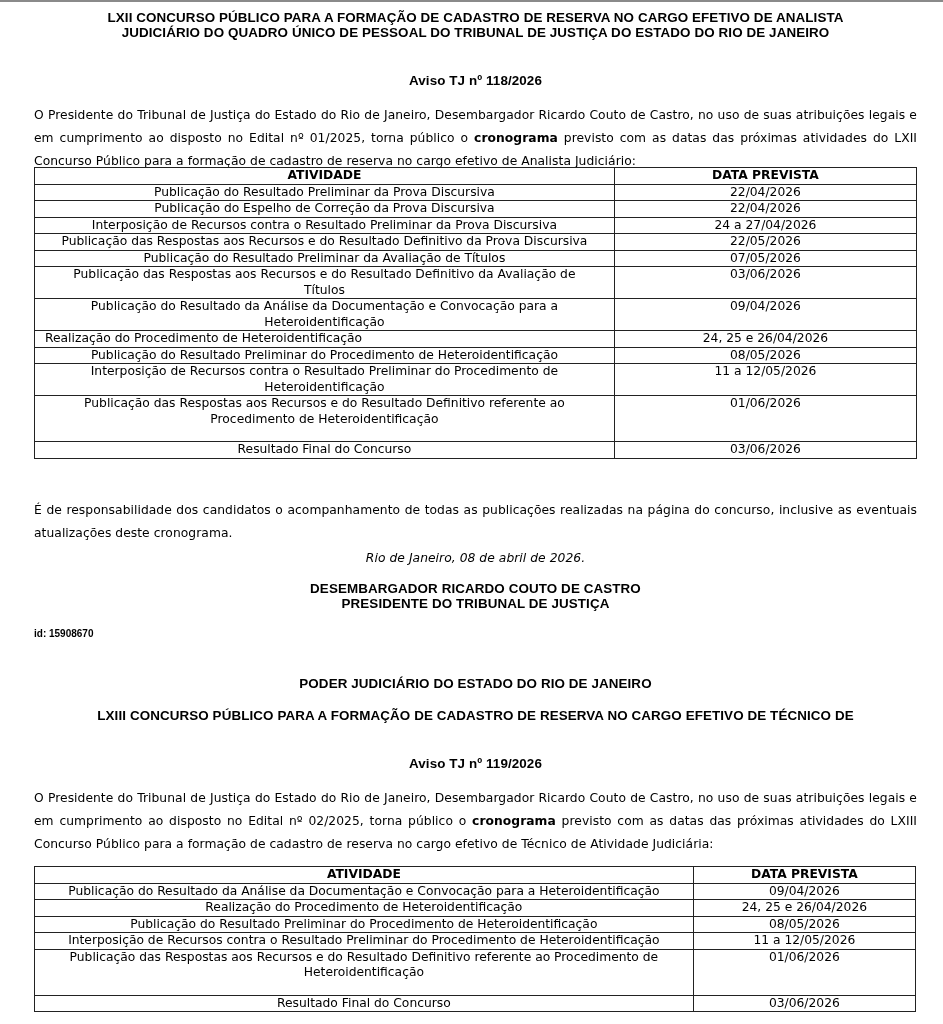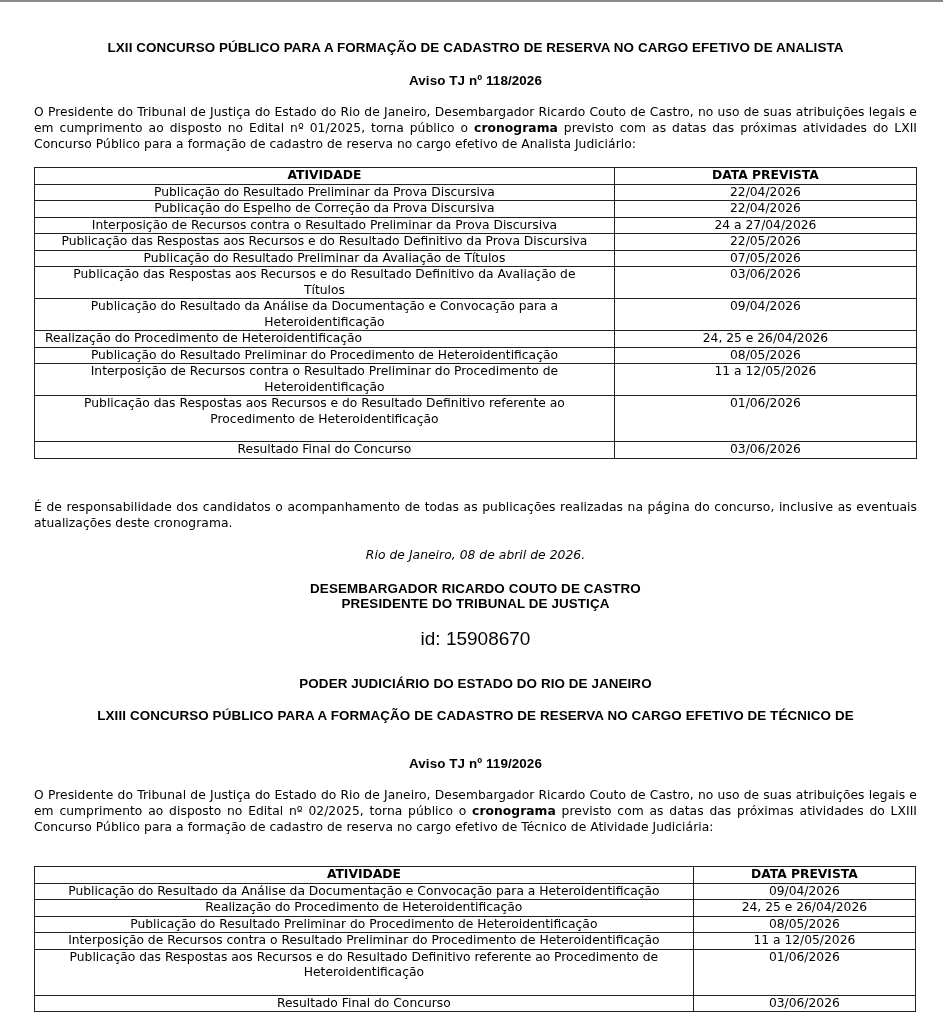"LXII CONCURSO PÚBLICO PARA A" div.abs { margin-top: 30px -> none }
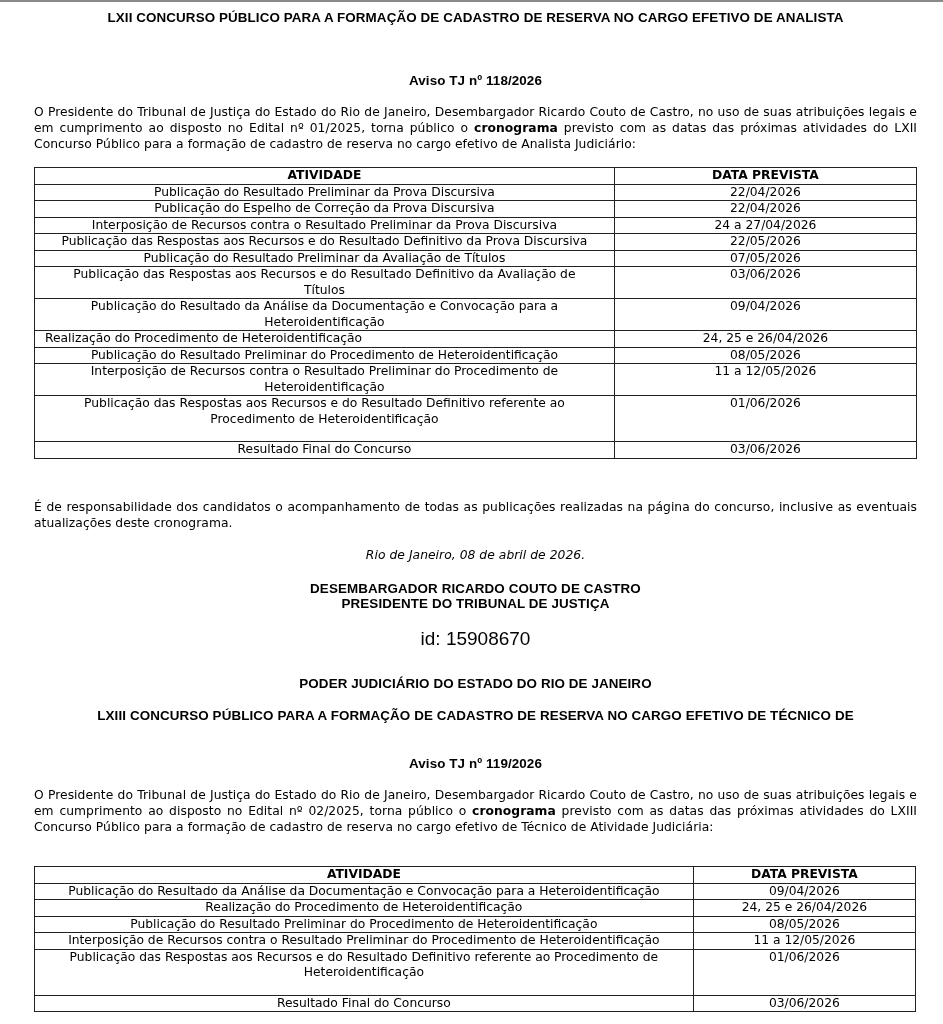"JUDICIÁRIO DO QUADRO ÚNICO DE" div { html: none -> <div>JUDICIÁRIO DO QUADRO ÚNICO DE PESSOAL DO TRIBUNAL DE JUSTIÇA DO ESTADO DO RIO DE JANEIRO</div> }
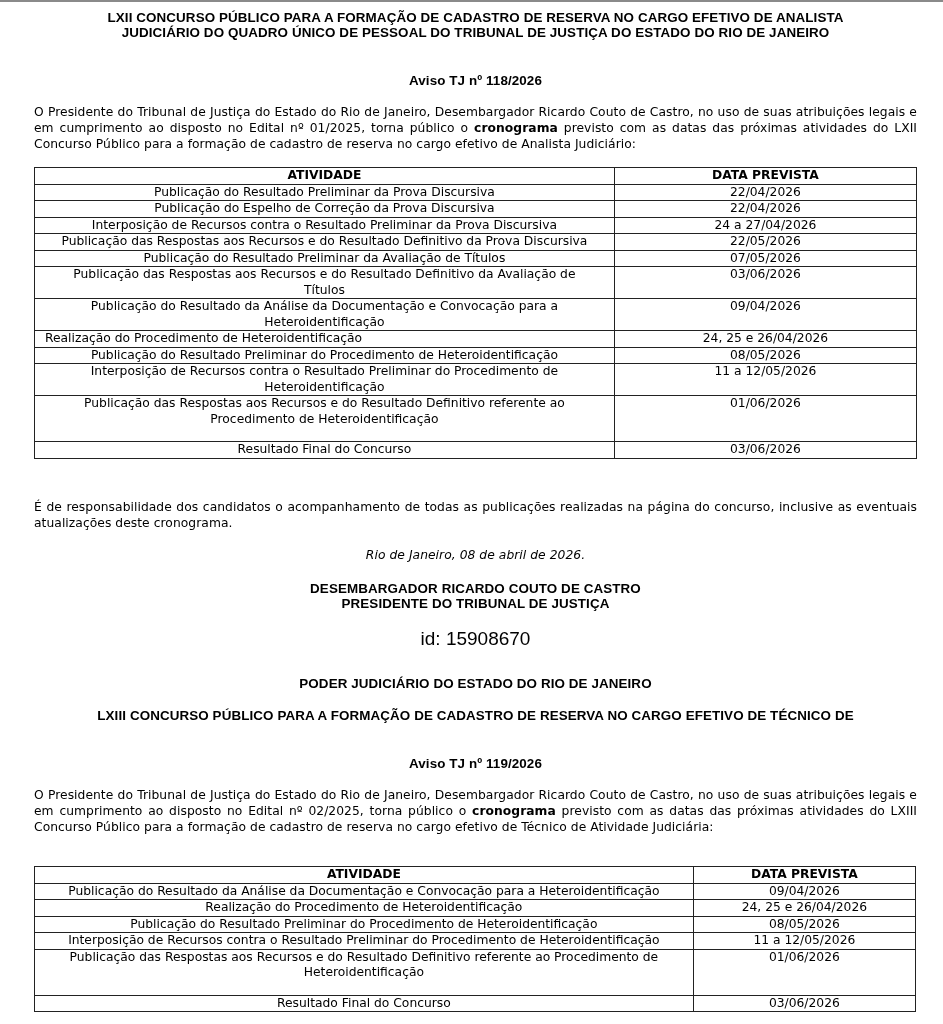"O Presidente do Tribunal de" .para { line-height: 16px -> 23px }
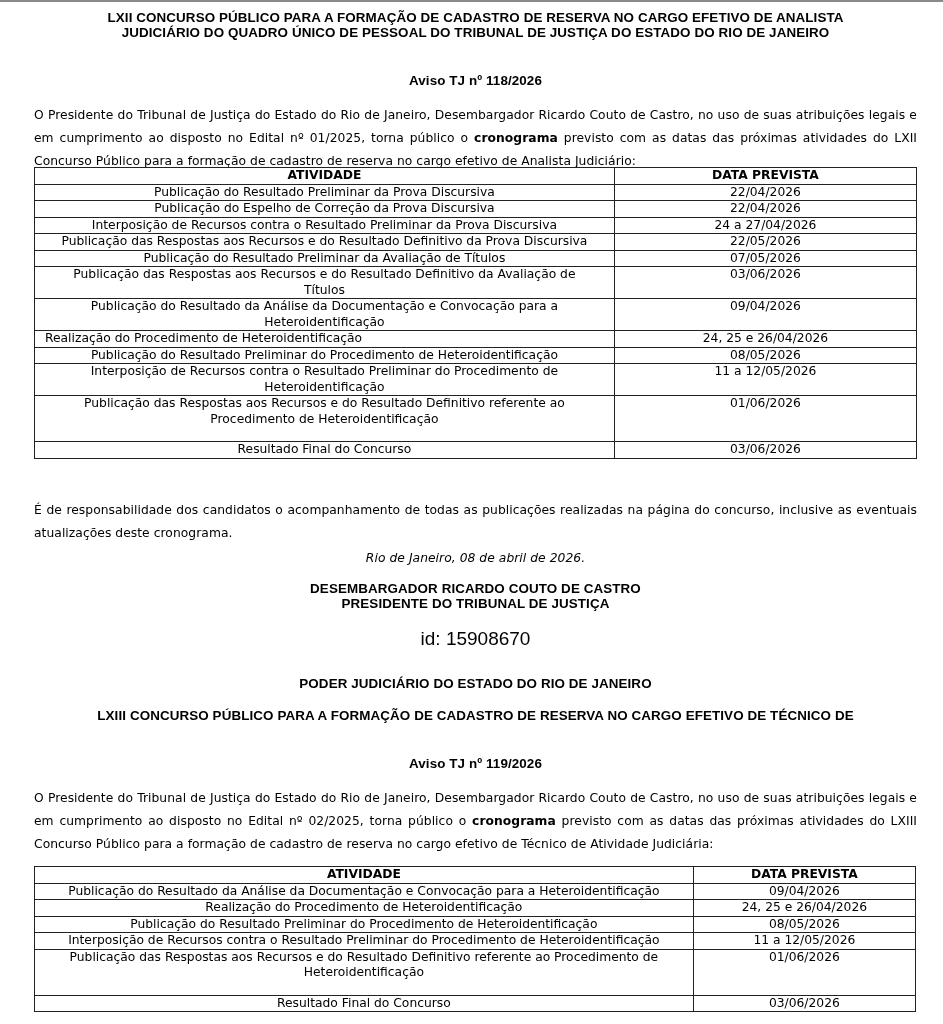"id: 15908670" .idline { font-size: 19px -> 10px; font-weight: normal -> bold; text-align: center -> none }
